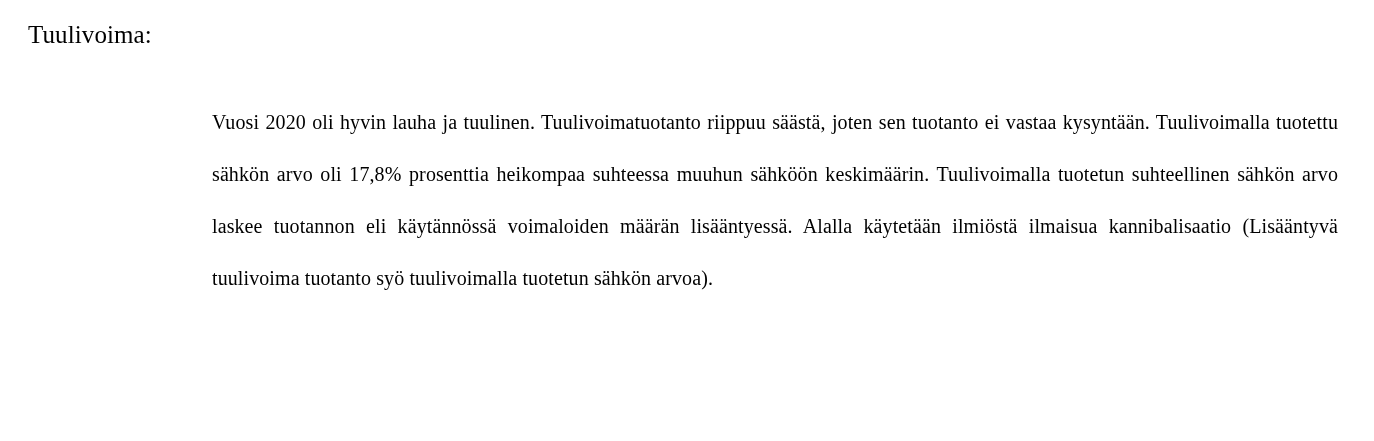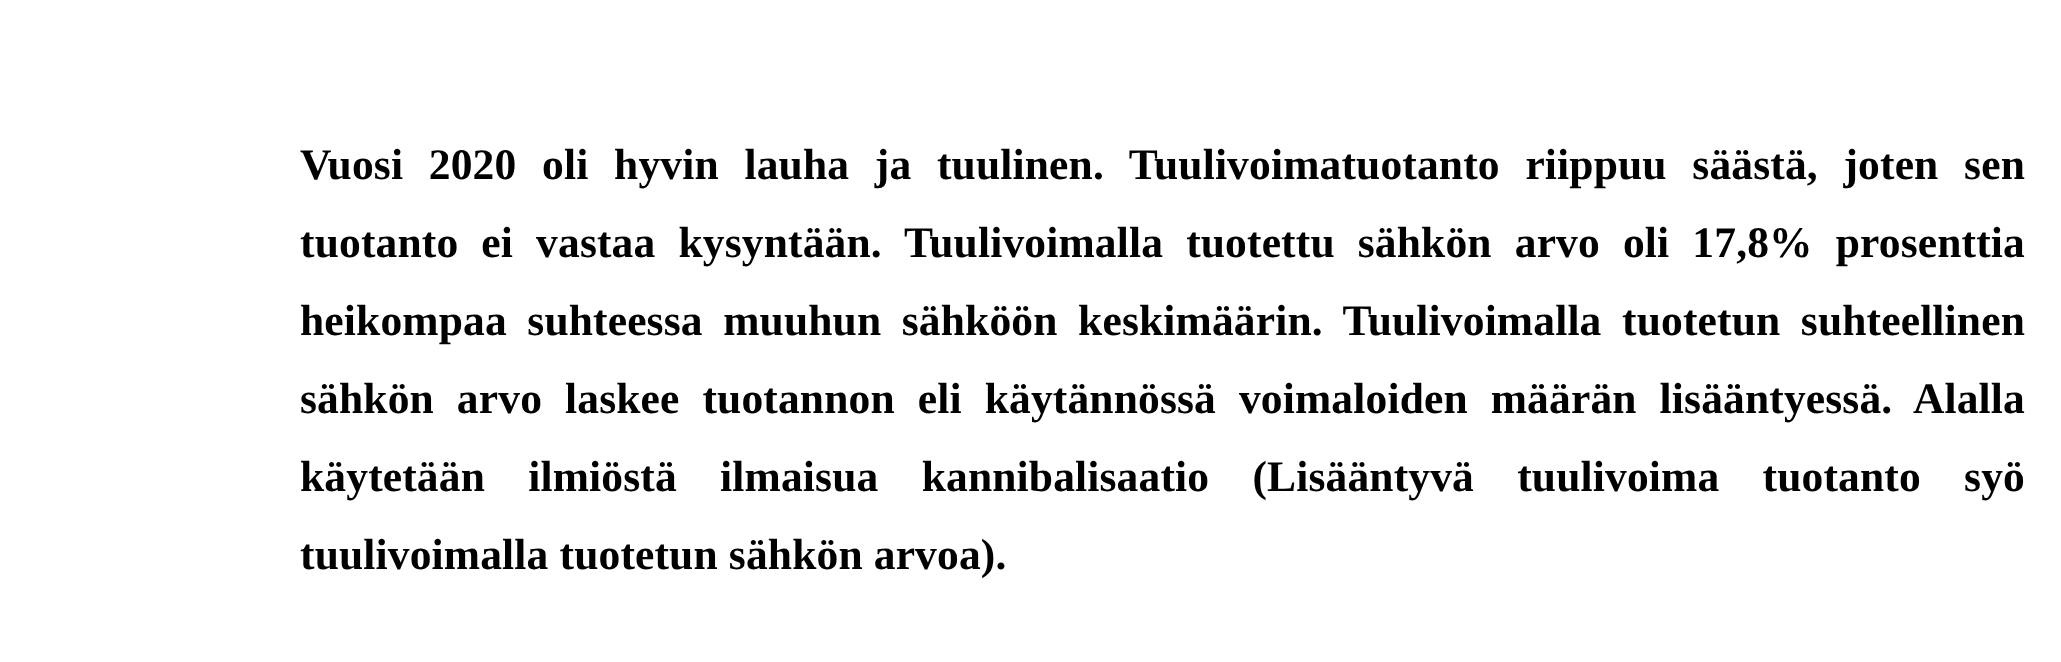"Tuulivoima:" div.heading { html: none -> <div>Tuulivoima:</div> }
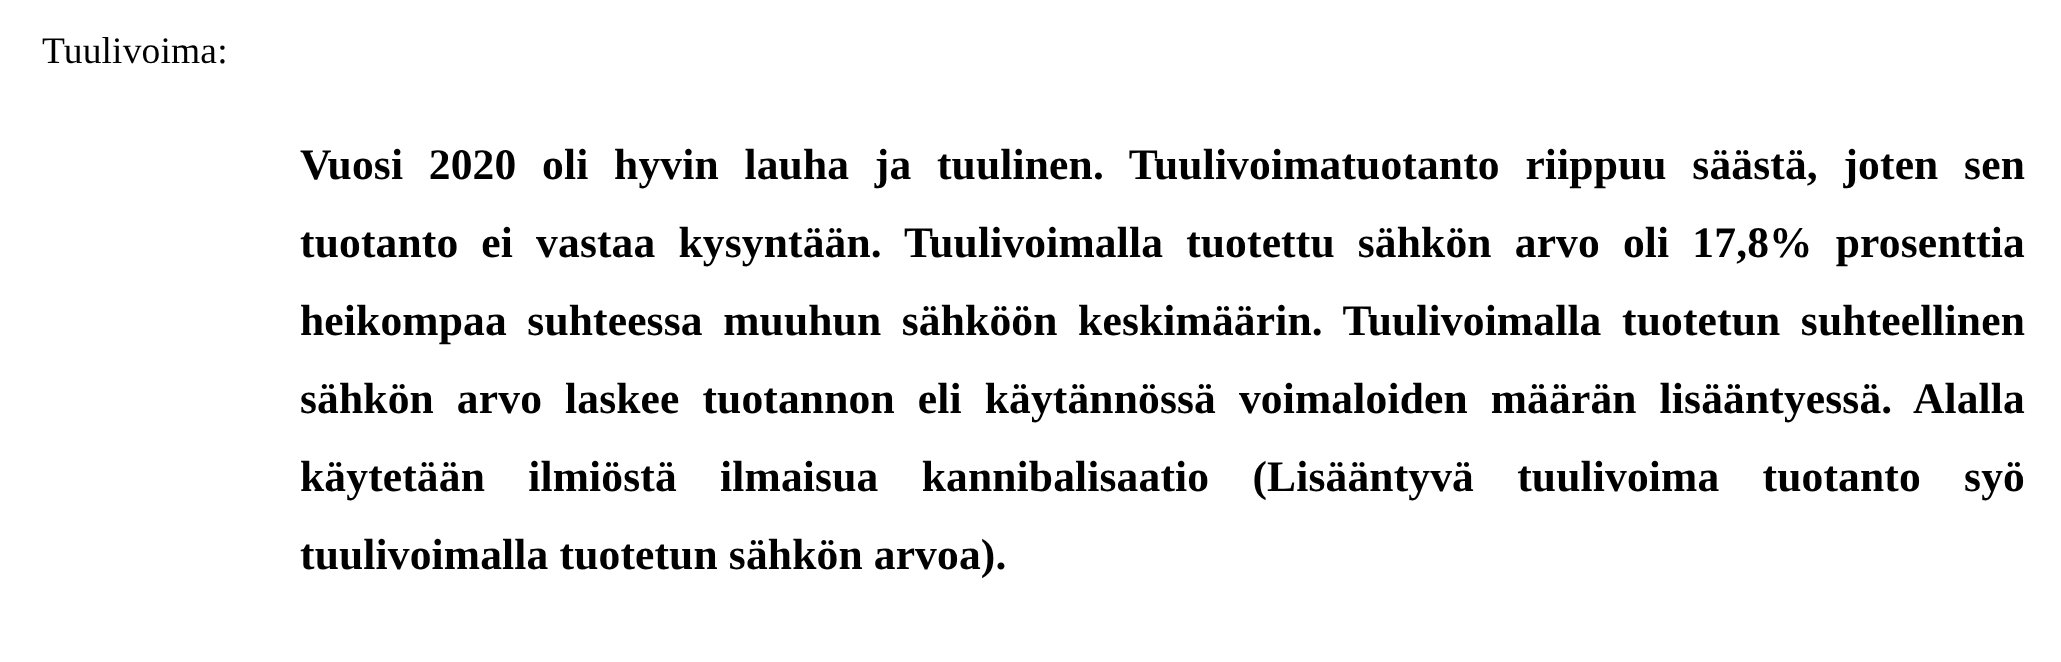"Vuosi 2020 oli hyvin lauha" .body-block p { font-size: 29px -> 20px; font-weight: bold -> none; margin: 0 -> 12px }
